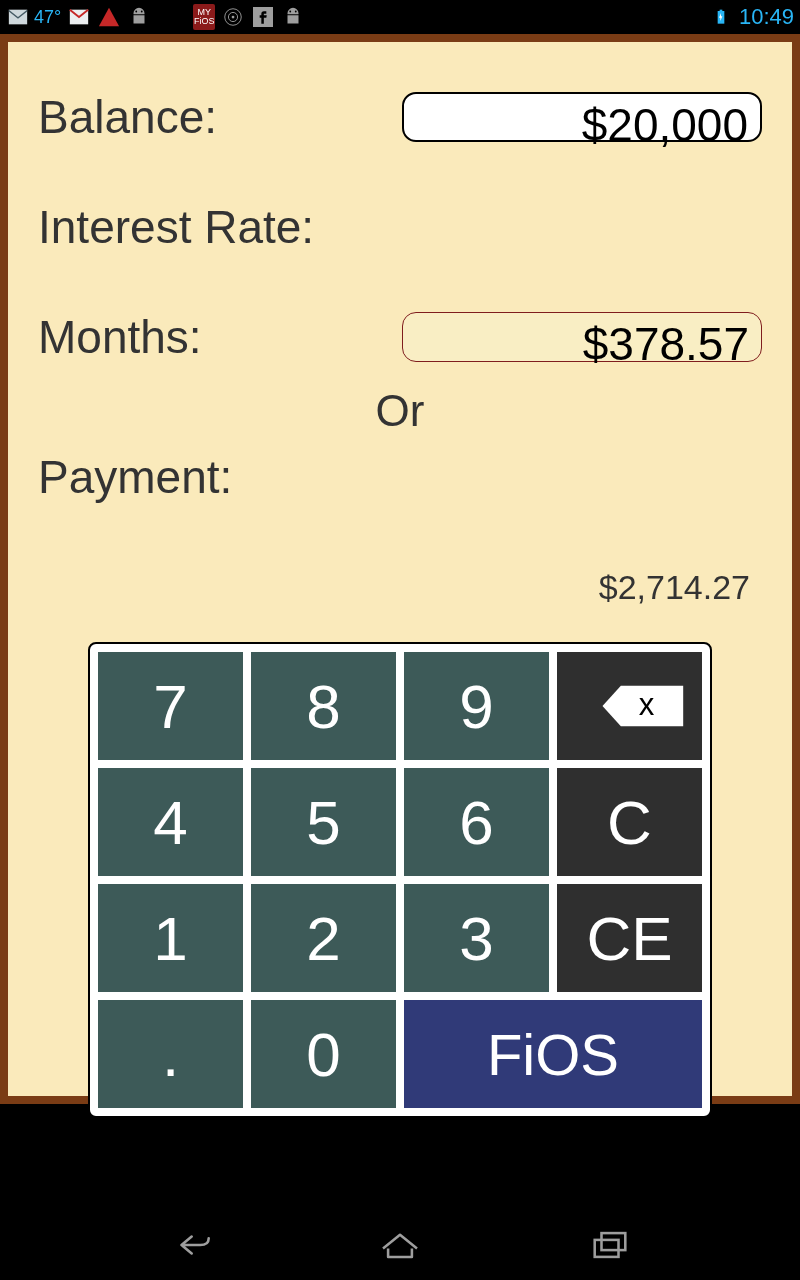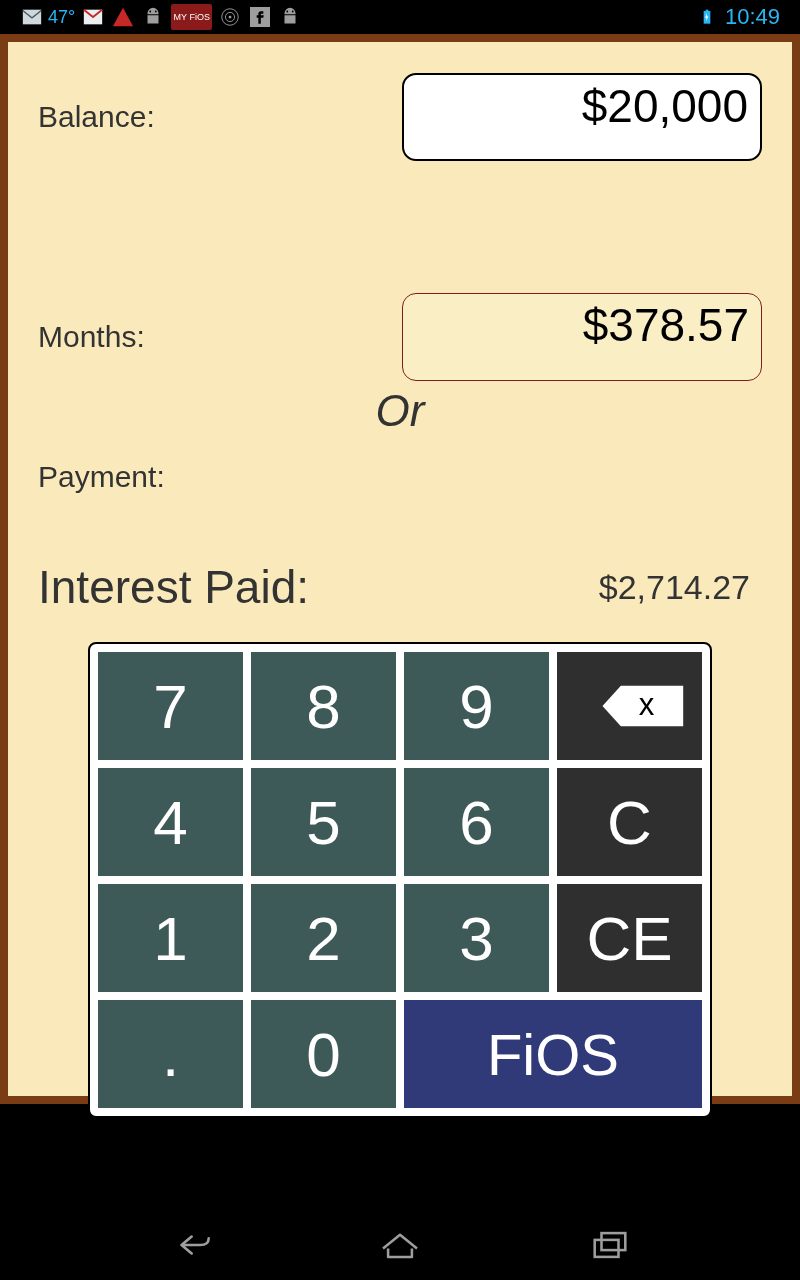"47°" .statusbar { padding: 0 20px -> 0 6px }
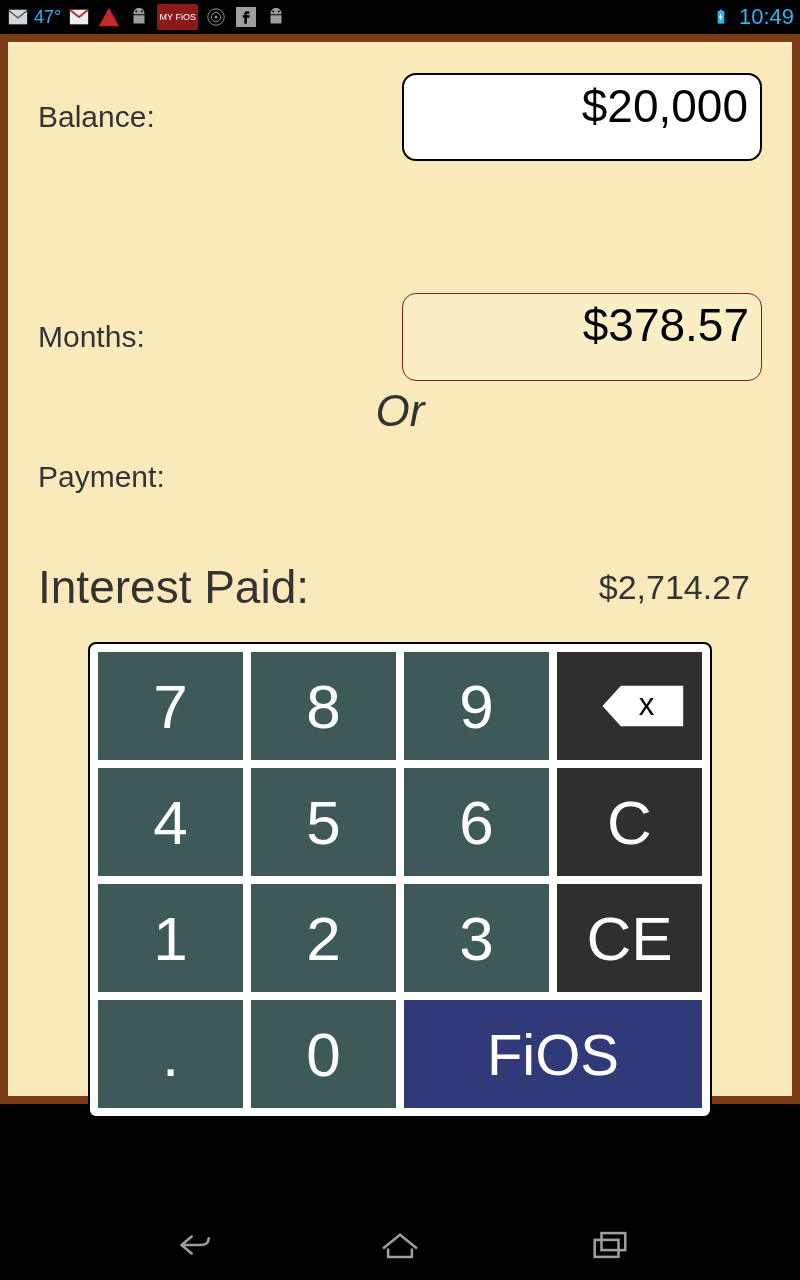"MY FiOS" .sb-fios { margin-left: none -> 36px; width: 41px -> 22px }
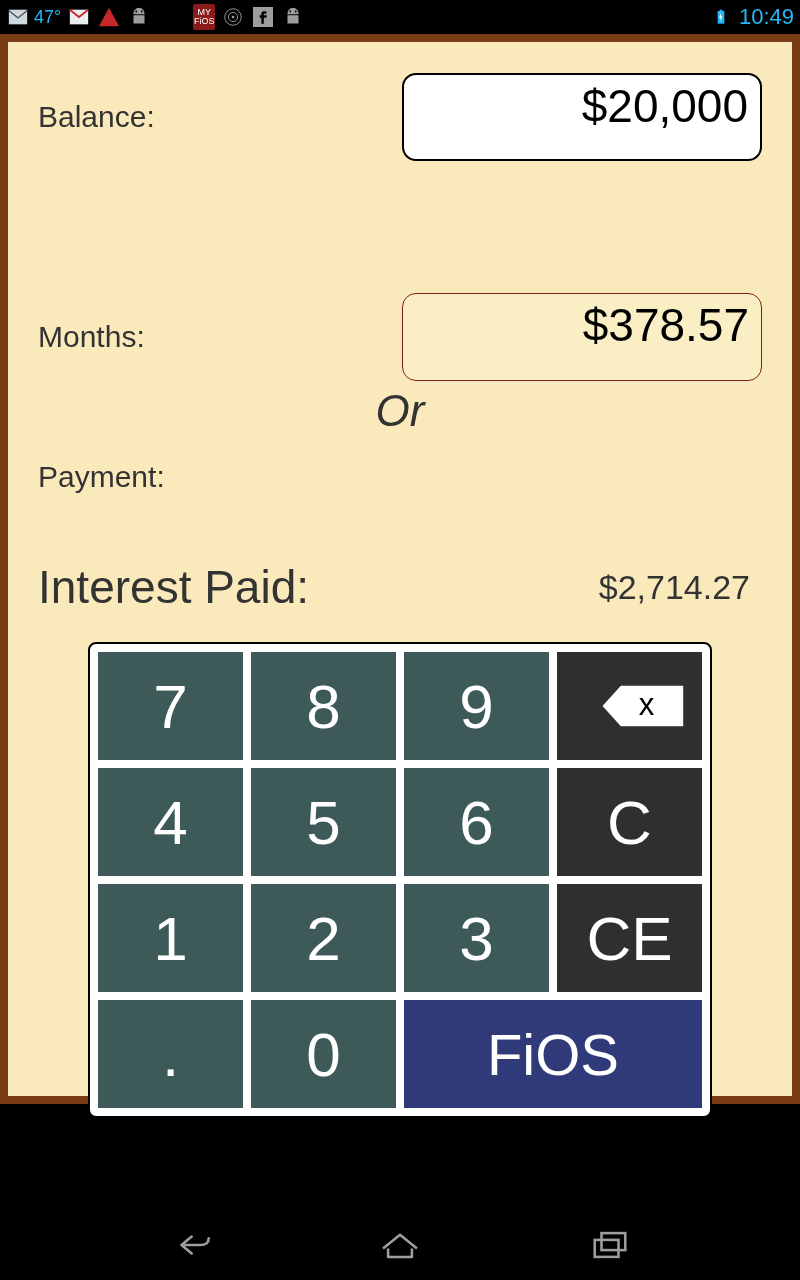"Balance:" .row .lbl { font-size: 30px -> 46px }
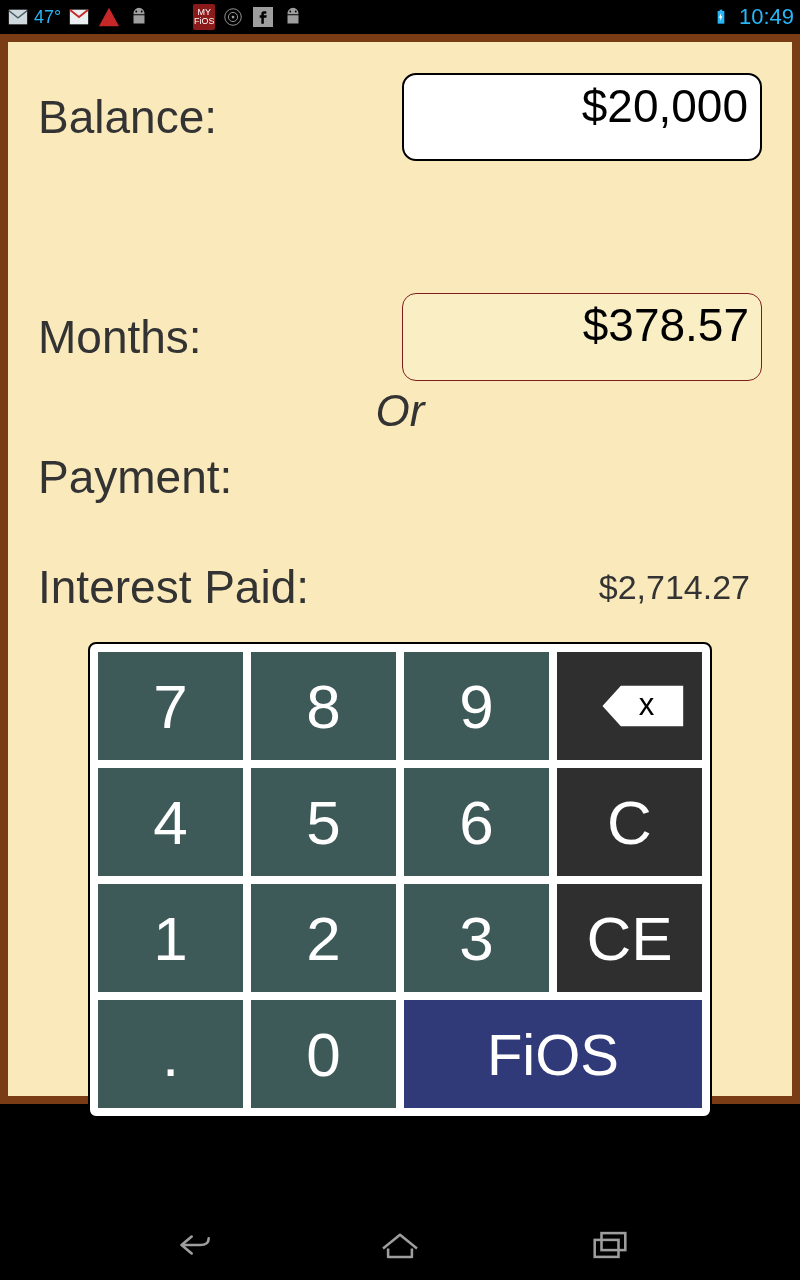"$20,000" .input-box { height: 88px -> 50px }
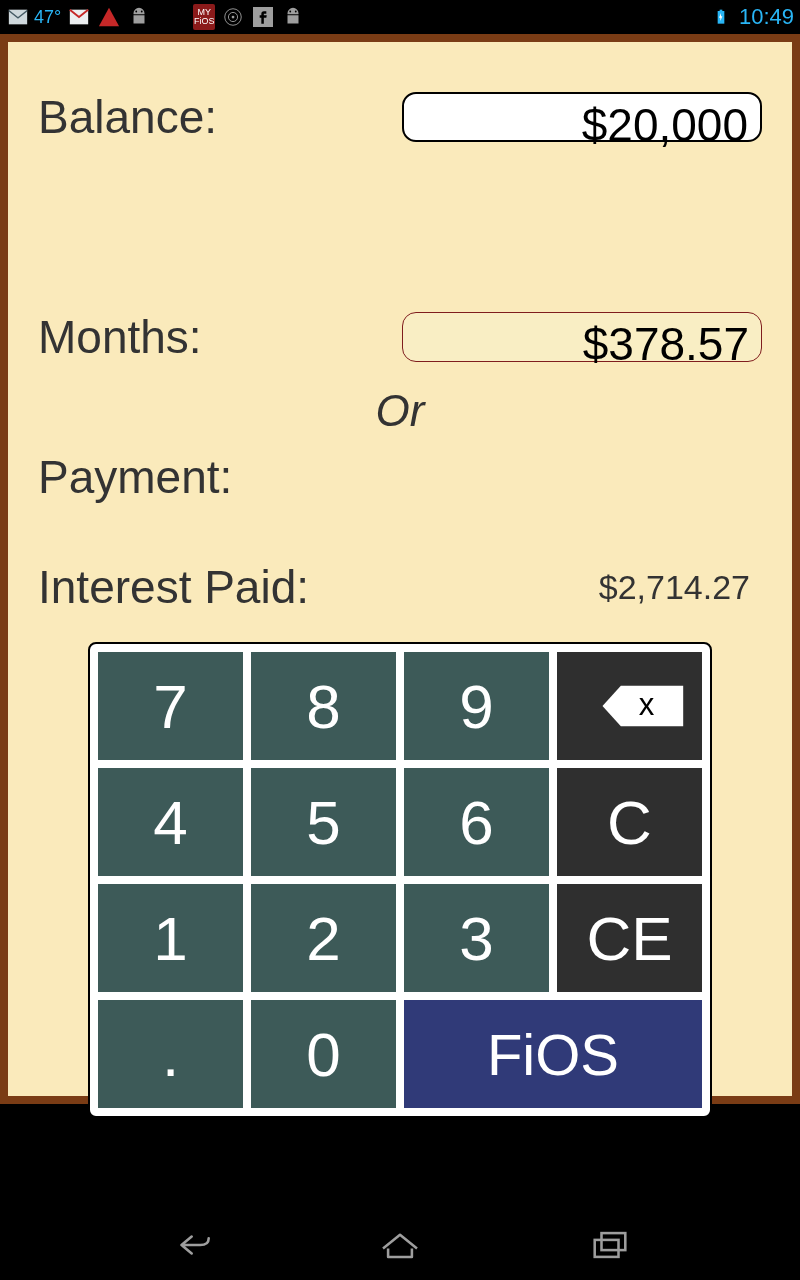"Interest Rate:" div.lbl { html: none -> <div>Interest Rate:</div> }
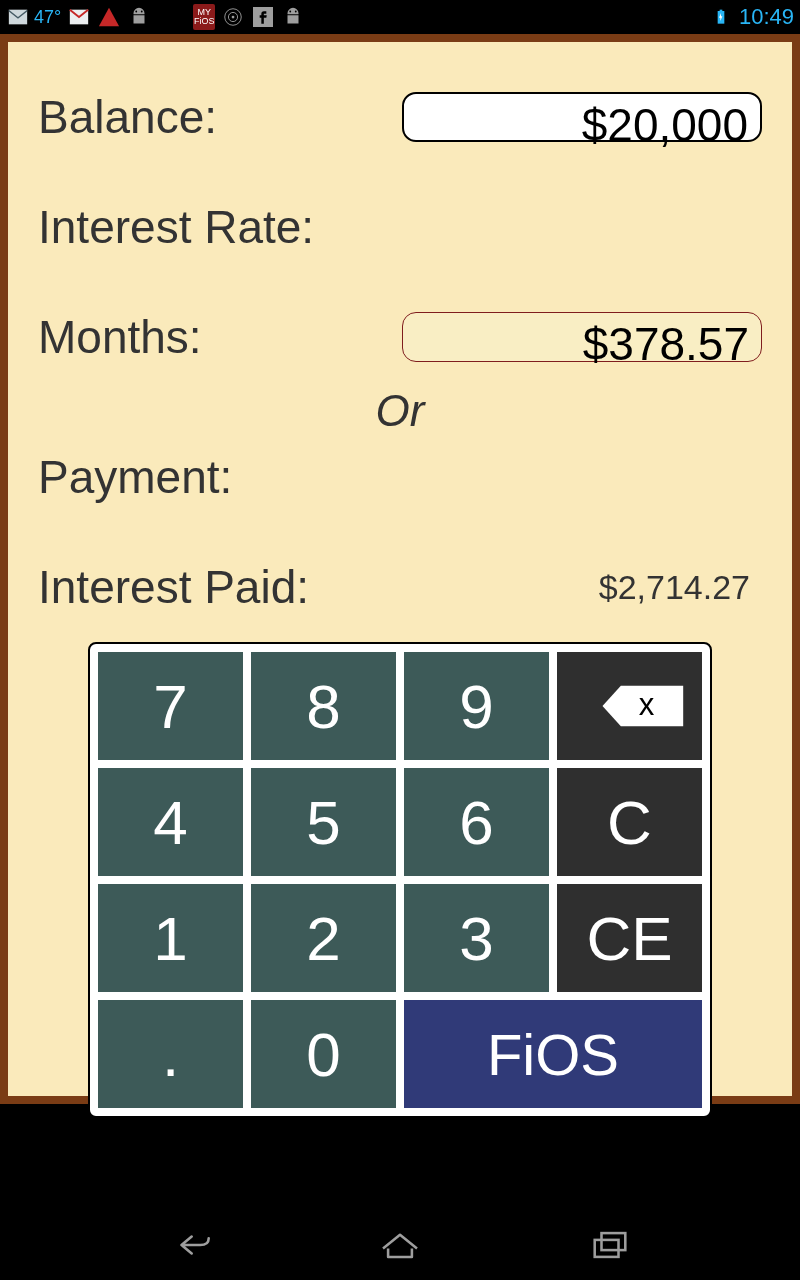"Or" .or-row { font-style: italic -> none }
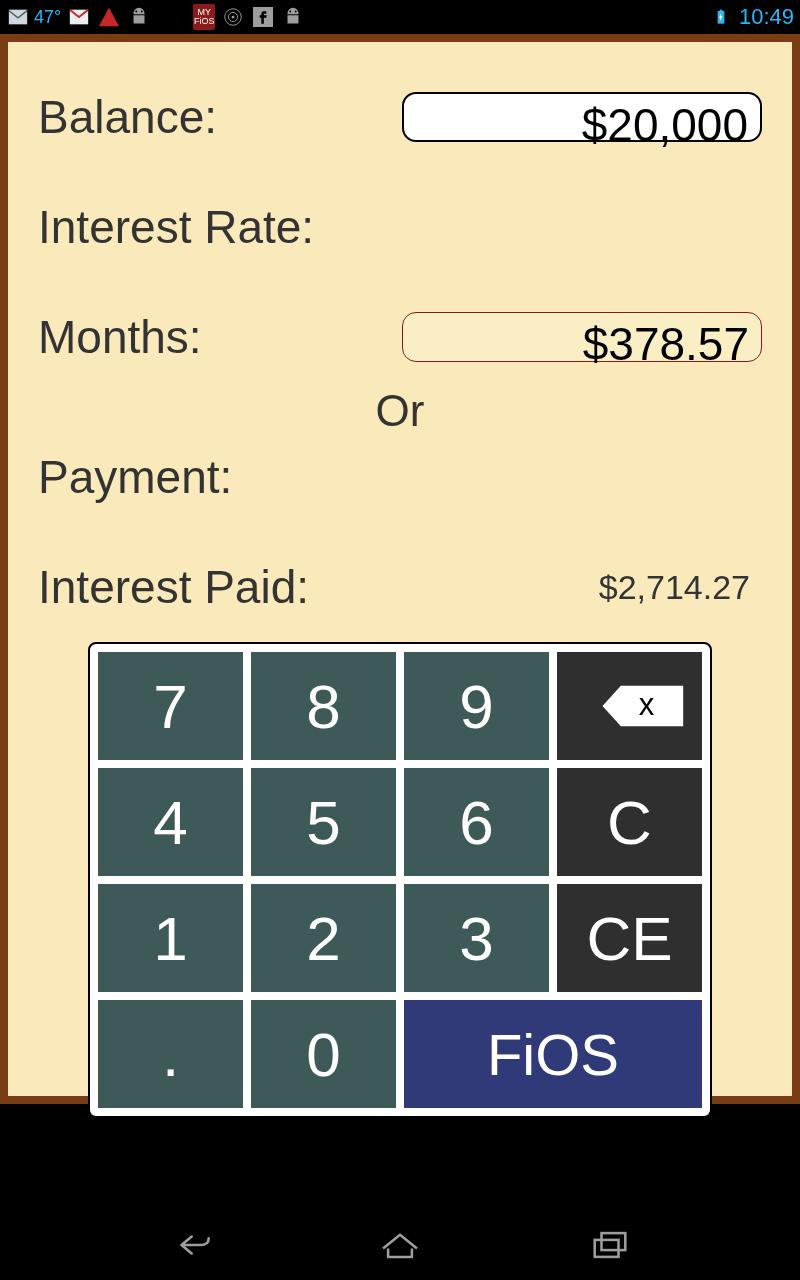"Interest Paid:" div.lbl { html: <div>Interest Paid:</div> -> none }
